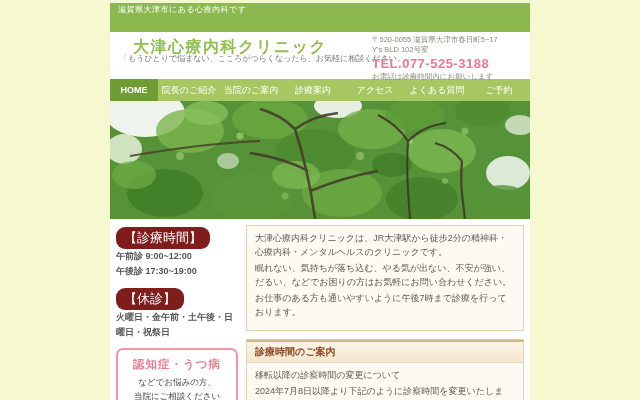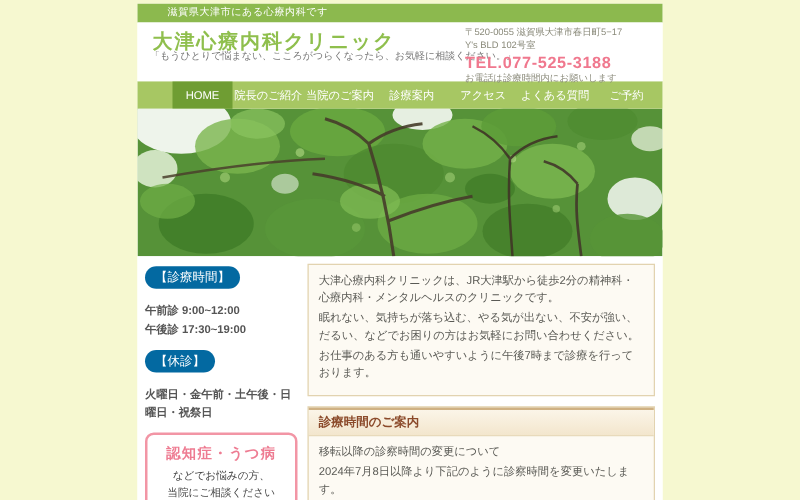"滋賀県大津市にある心療内科です" .topbar { height: 15px -> 29px; padding: 0 24px -> 0 8px }
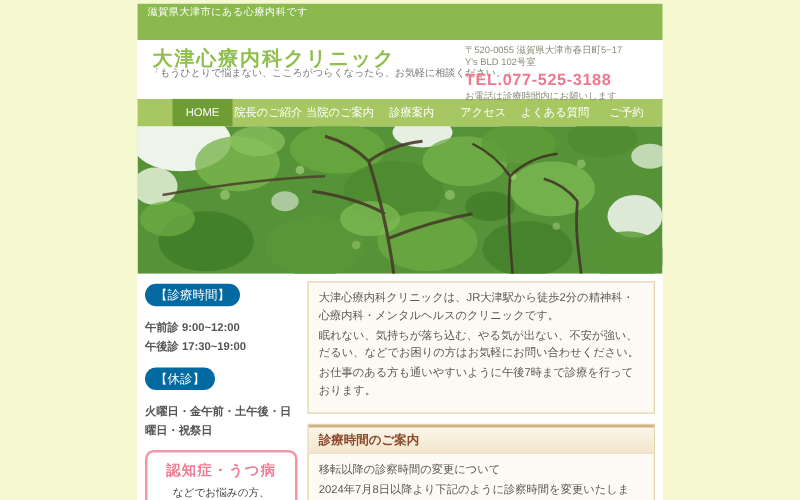"大津心療内科クリニック" .site-title { left: 12px -> 23px }
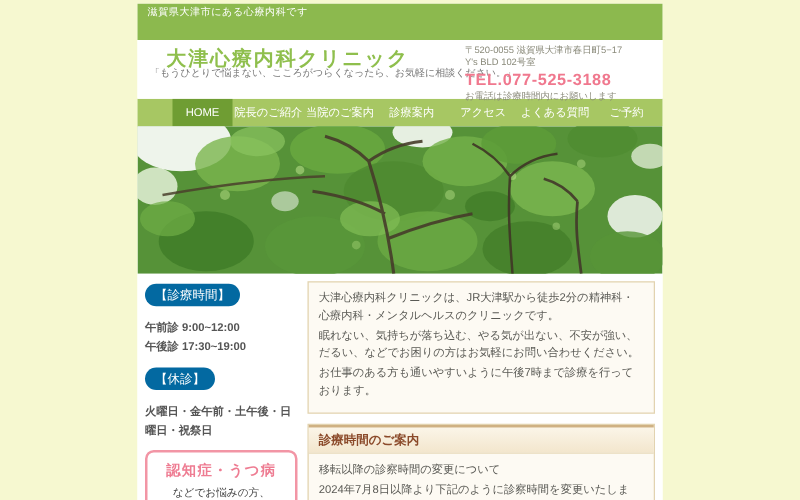"HOME" .nav-item.active { font-weight: normal -> bold; margin-left: 28px -> none }
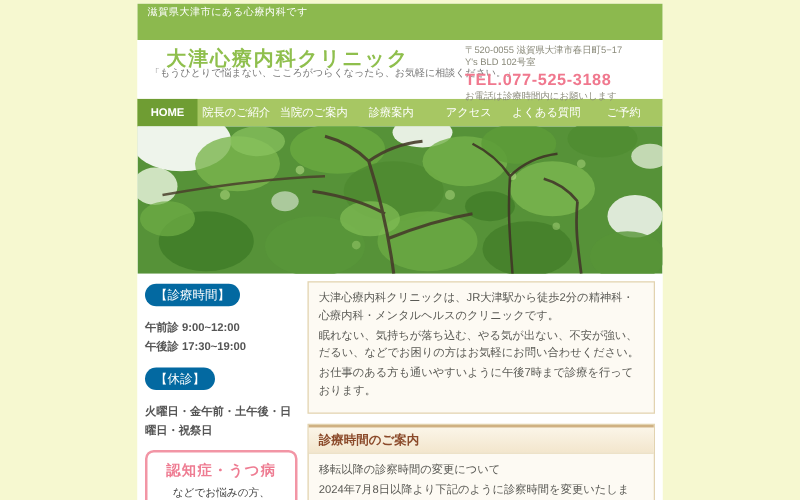"【診療時間】" .pill { background: #0369a1 -> #7f1d1d; font-size: 10px -> 13px; margin: 2px 0 10px 0 -> 2px 0 0 0 }
